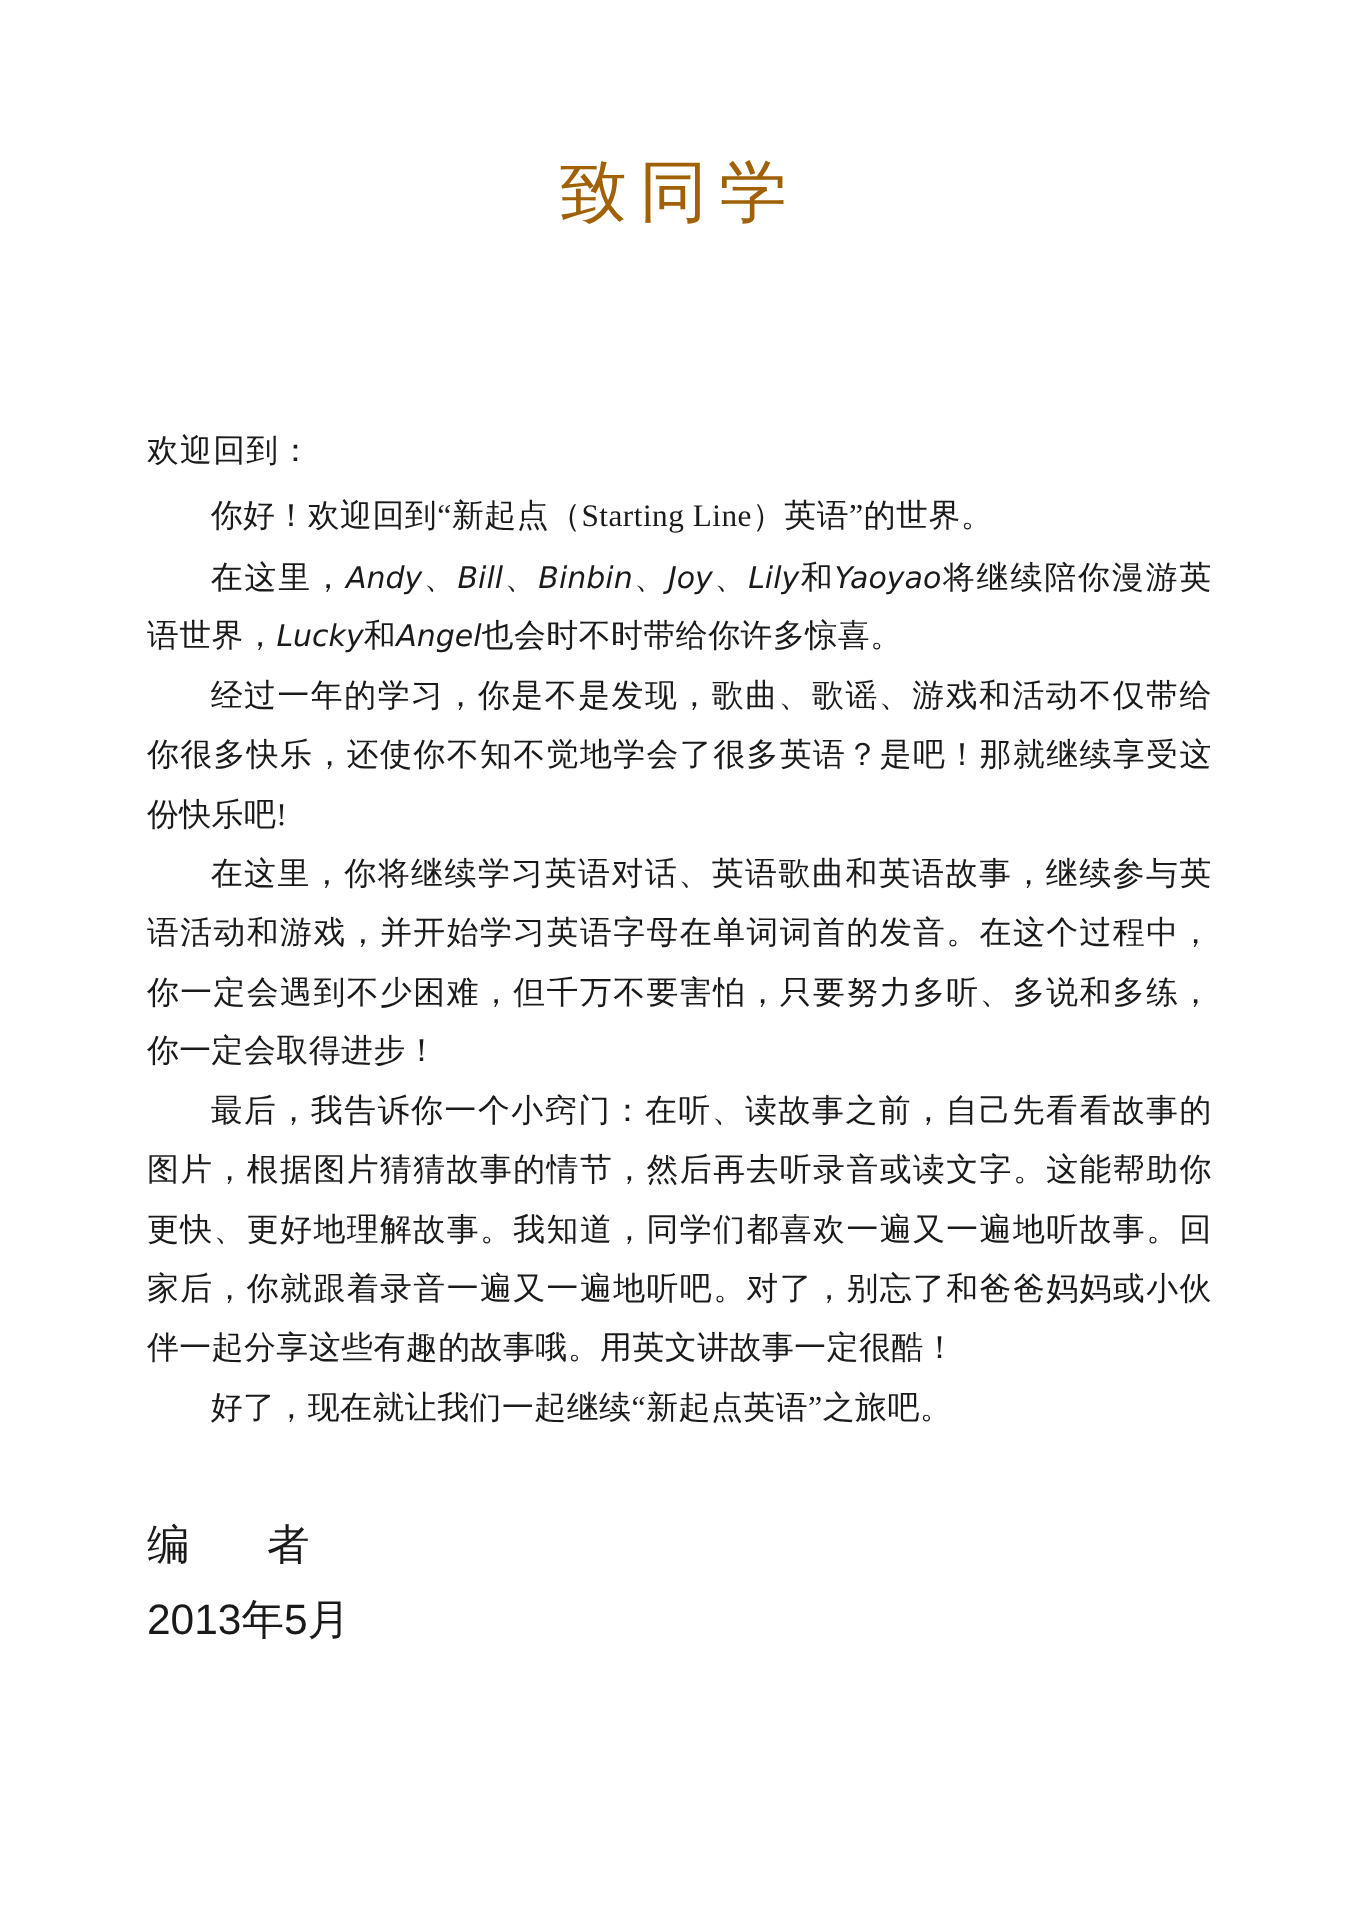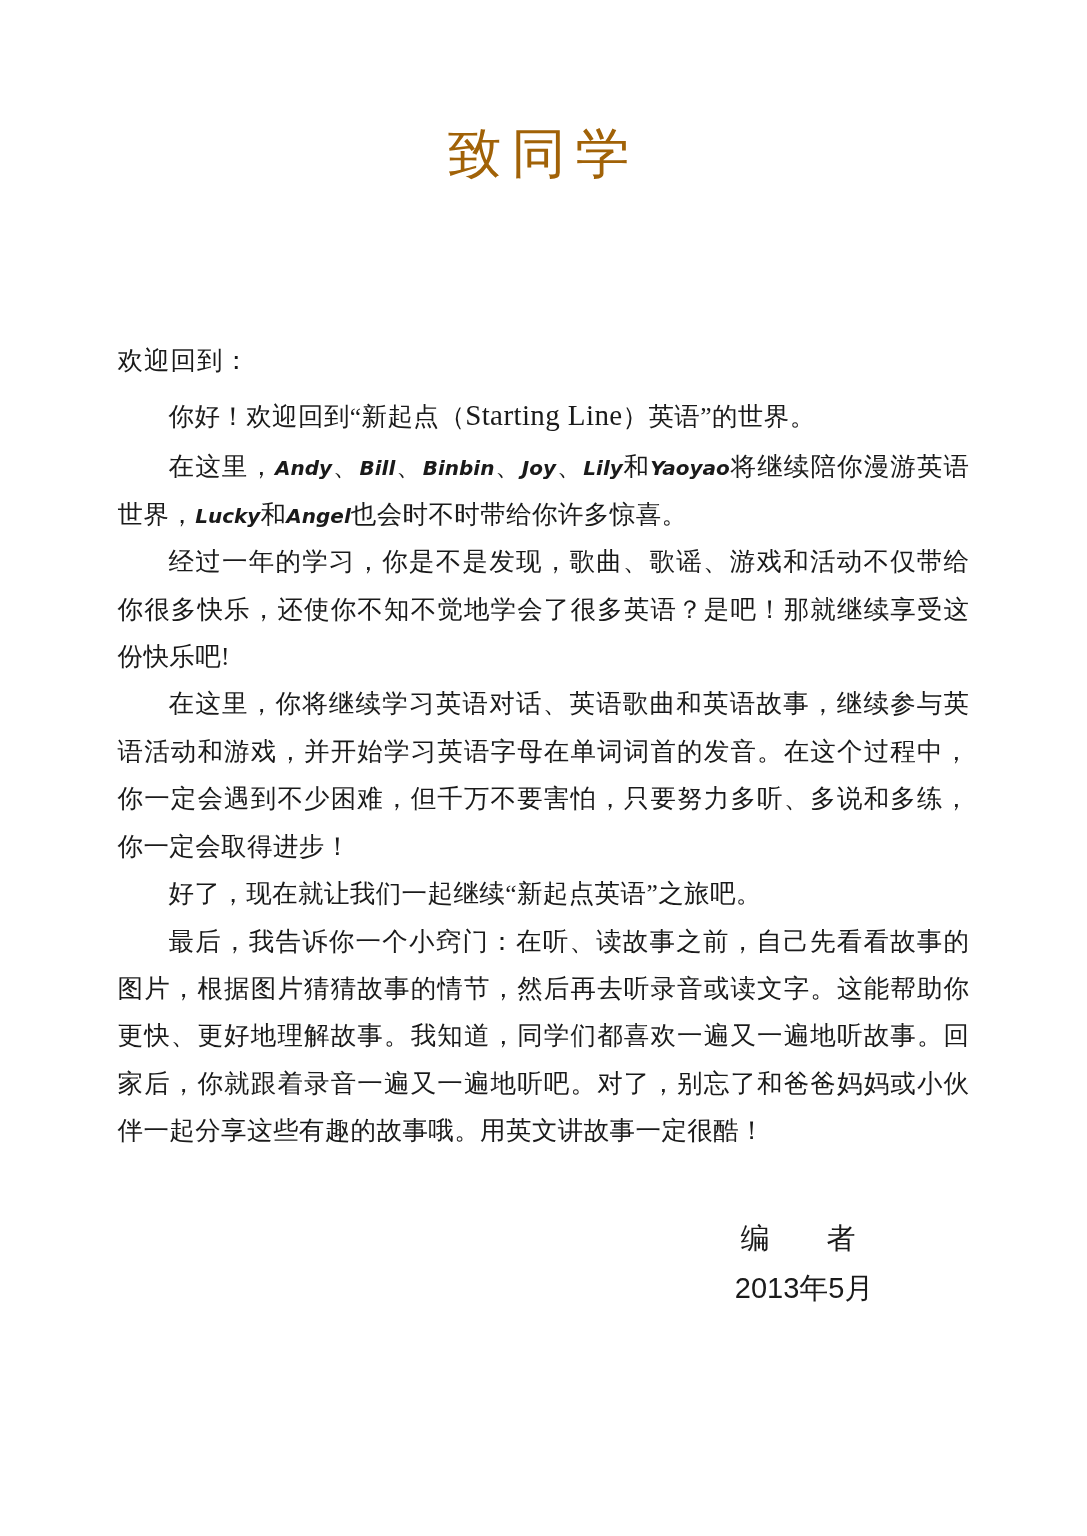"Starting Line" .latin { font-size: 29px -> 25px }
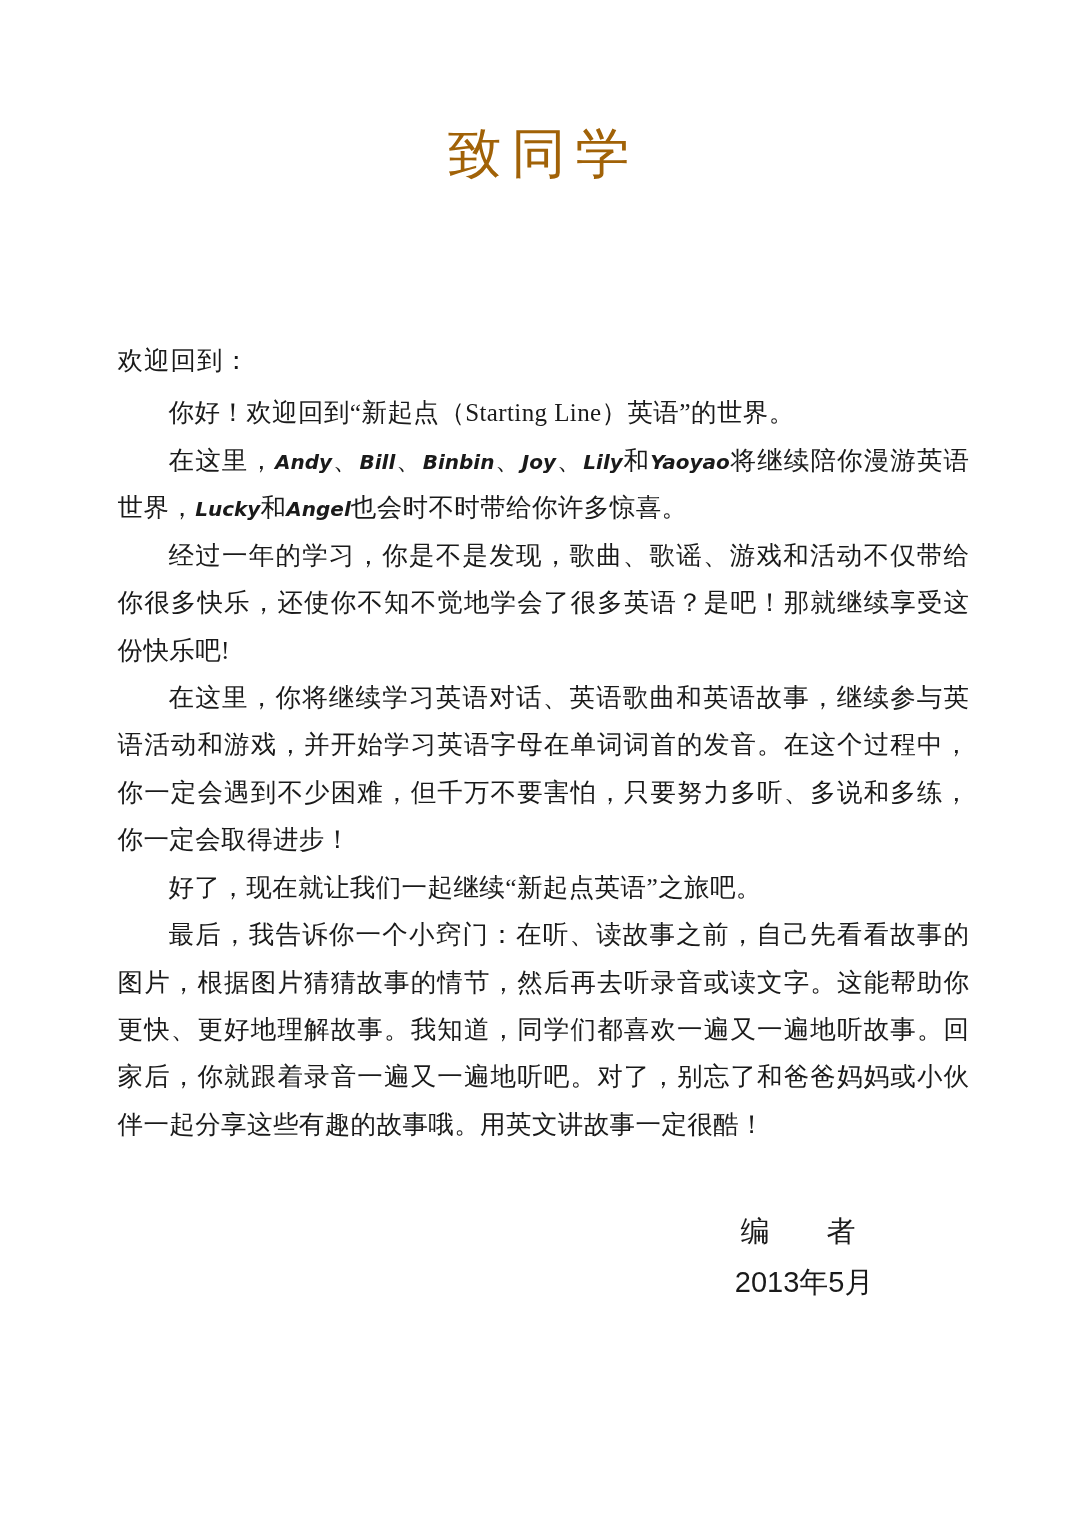"Andy" .name { font-size: 20px -> 24px; font-weight: bold -> normal }
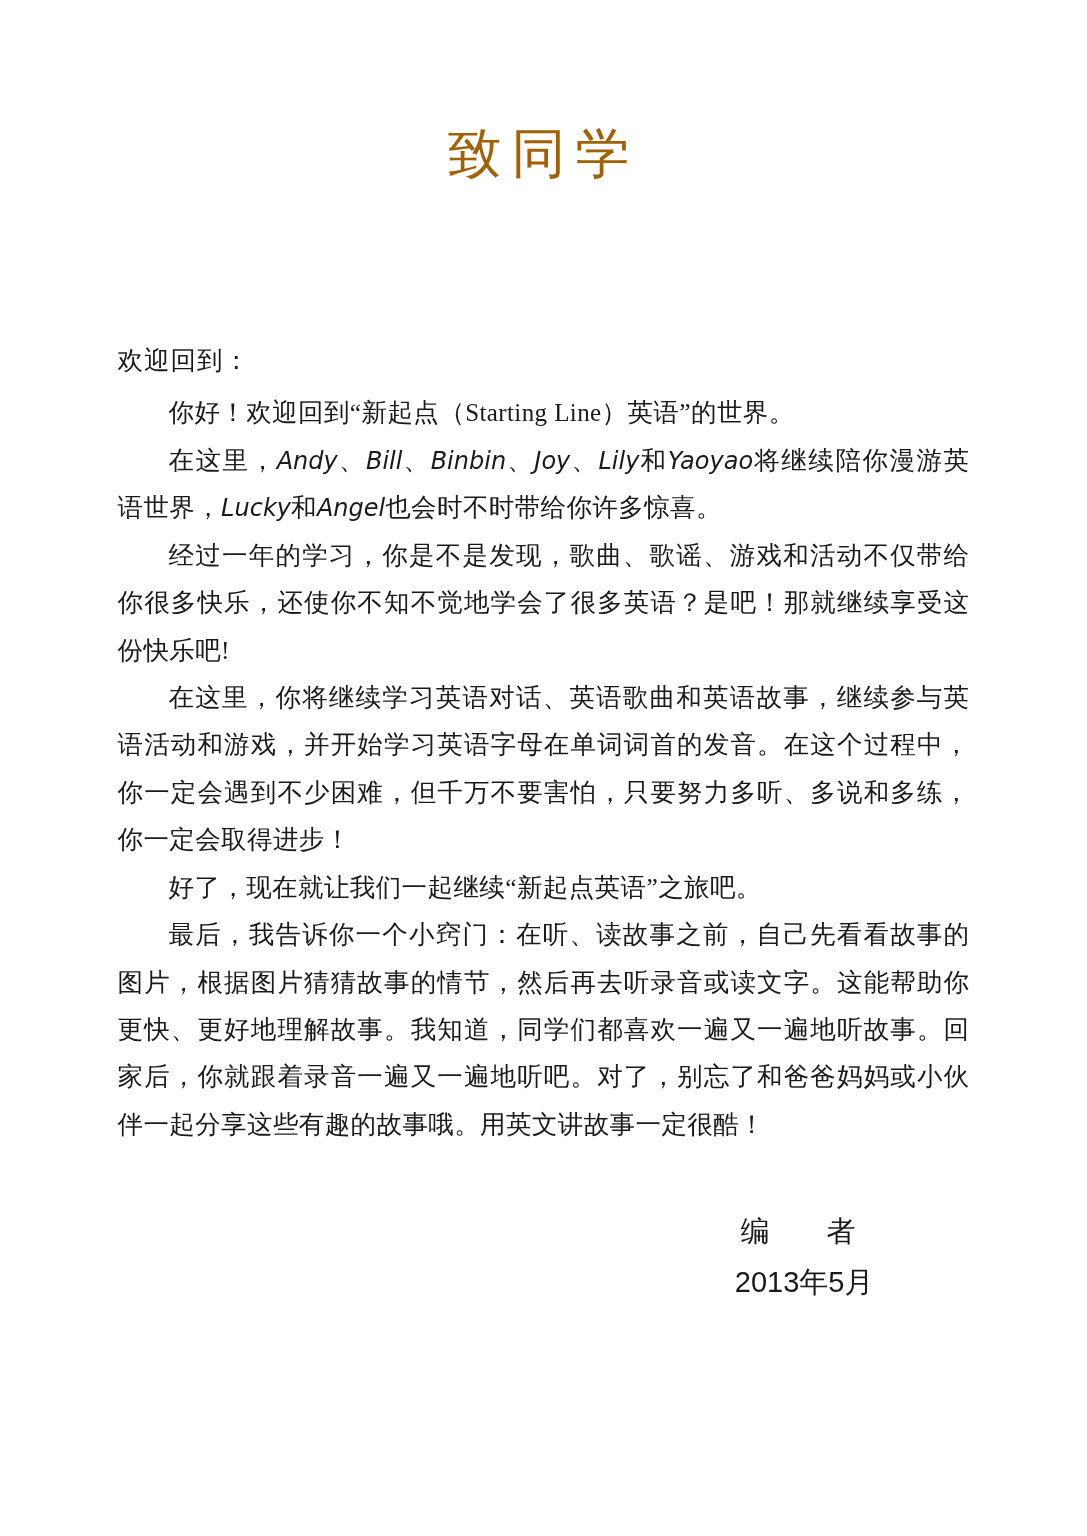"好了，现在就让我们一起继续“新起点英语”之旅吧。" p.para { order: before "最后，我告诉你一个小窍门：在听、读故事之前，自己先看看故事的图片，根据图片猜猜故" -> after "最后，我告诉你一个小窍门：在听、读故事之前，自己先看看故事的图片，根据图片猜猜故" }
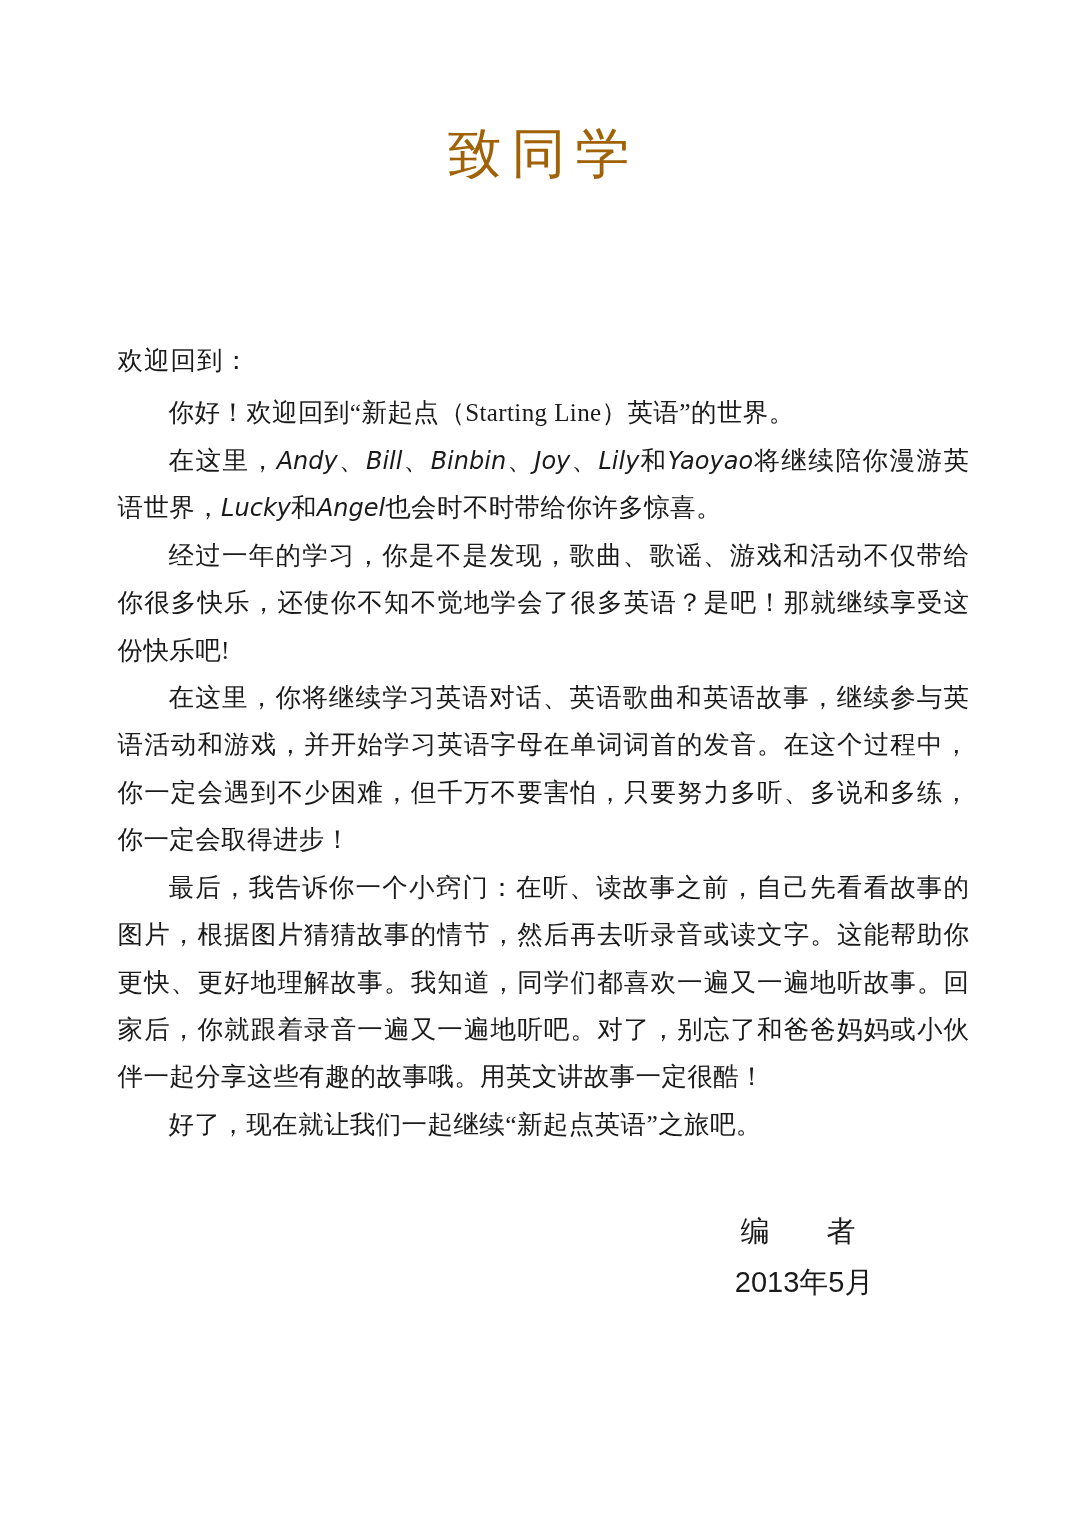"编 者" .signature { font-size: 29px -> 34px; text-align: right -> none }
